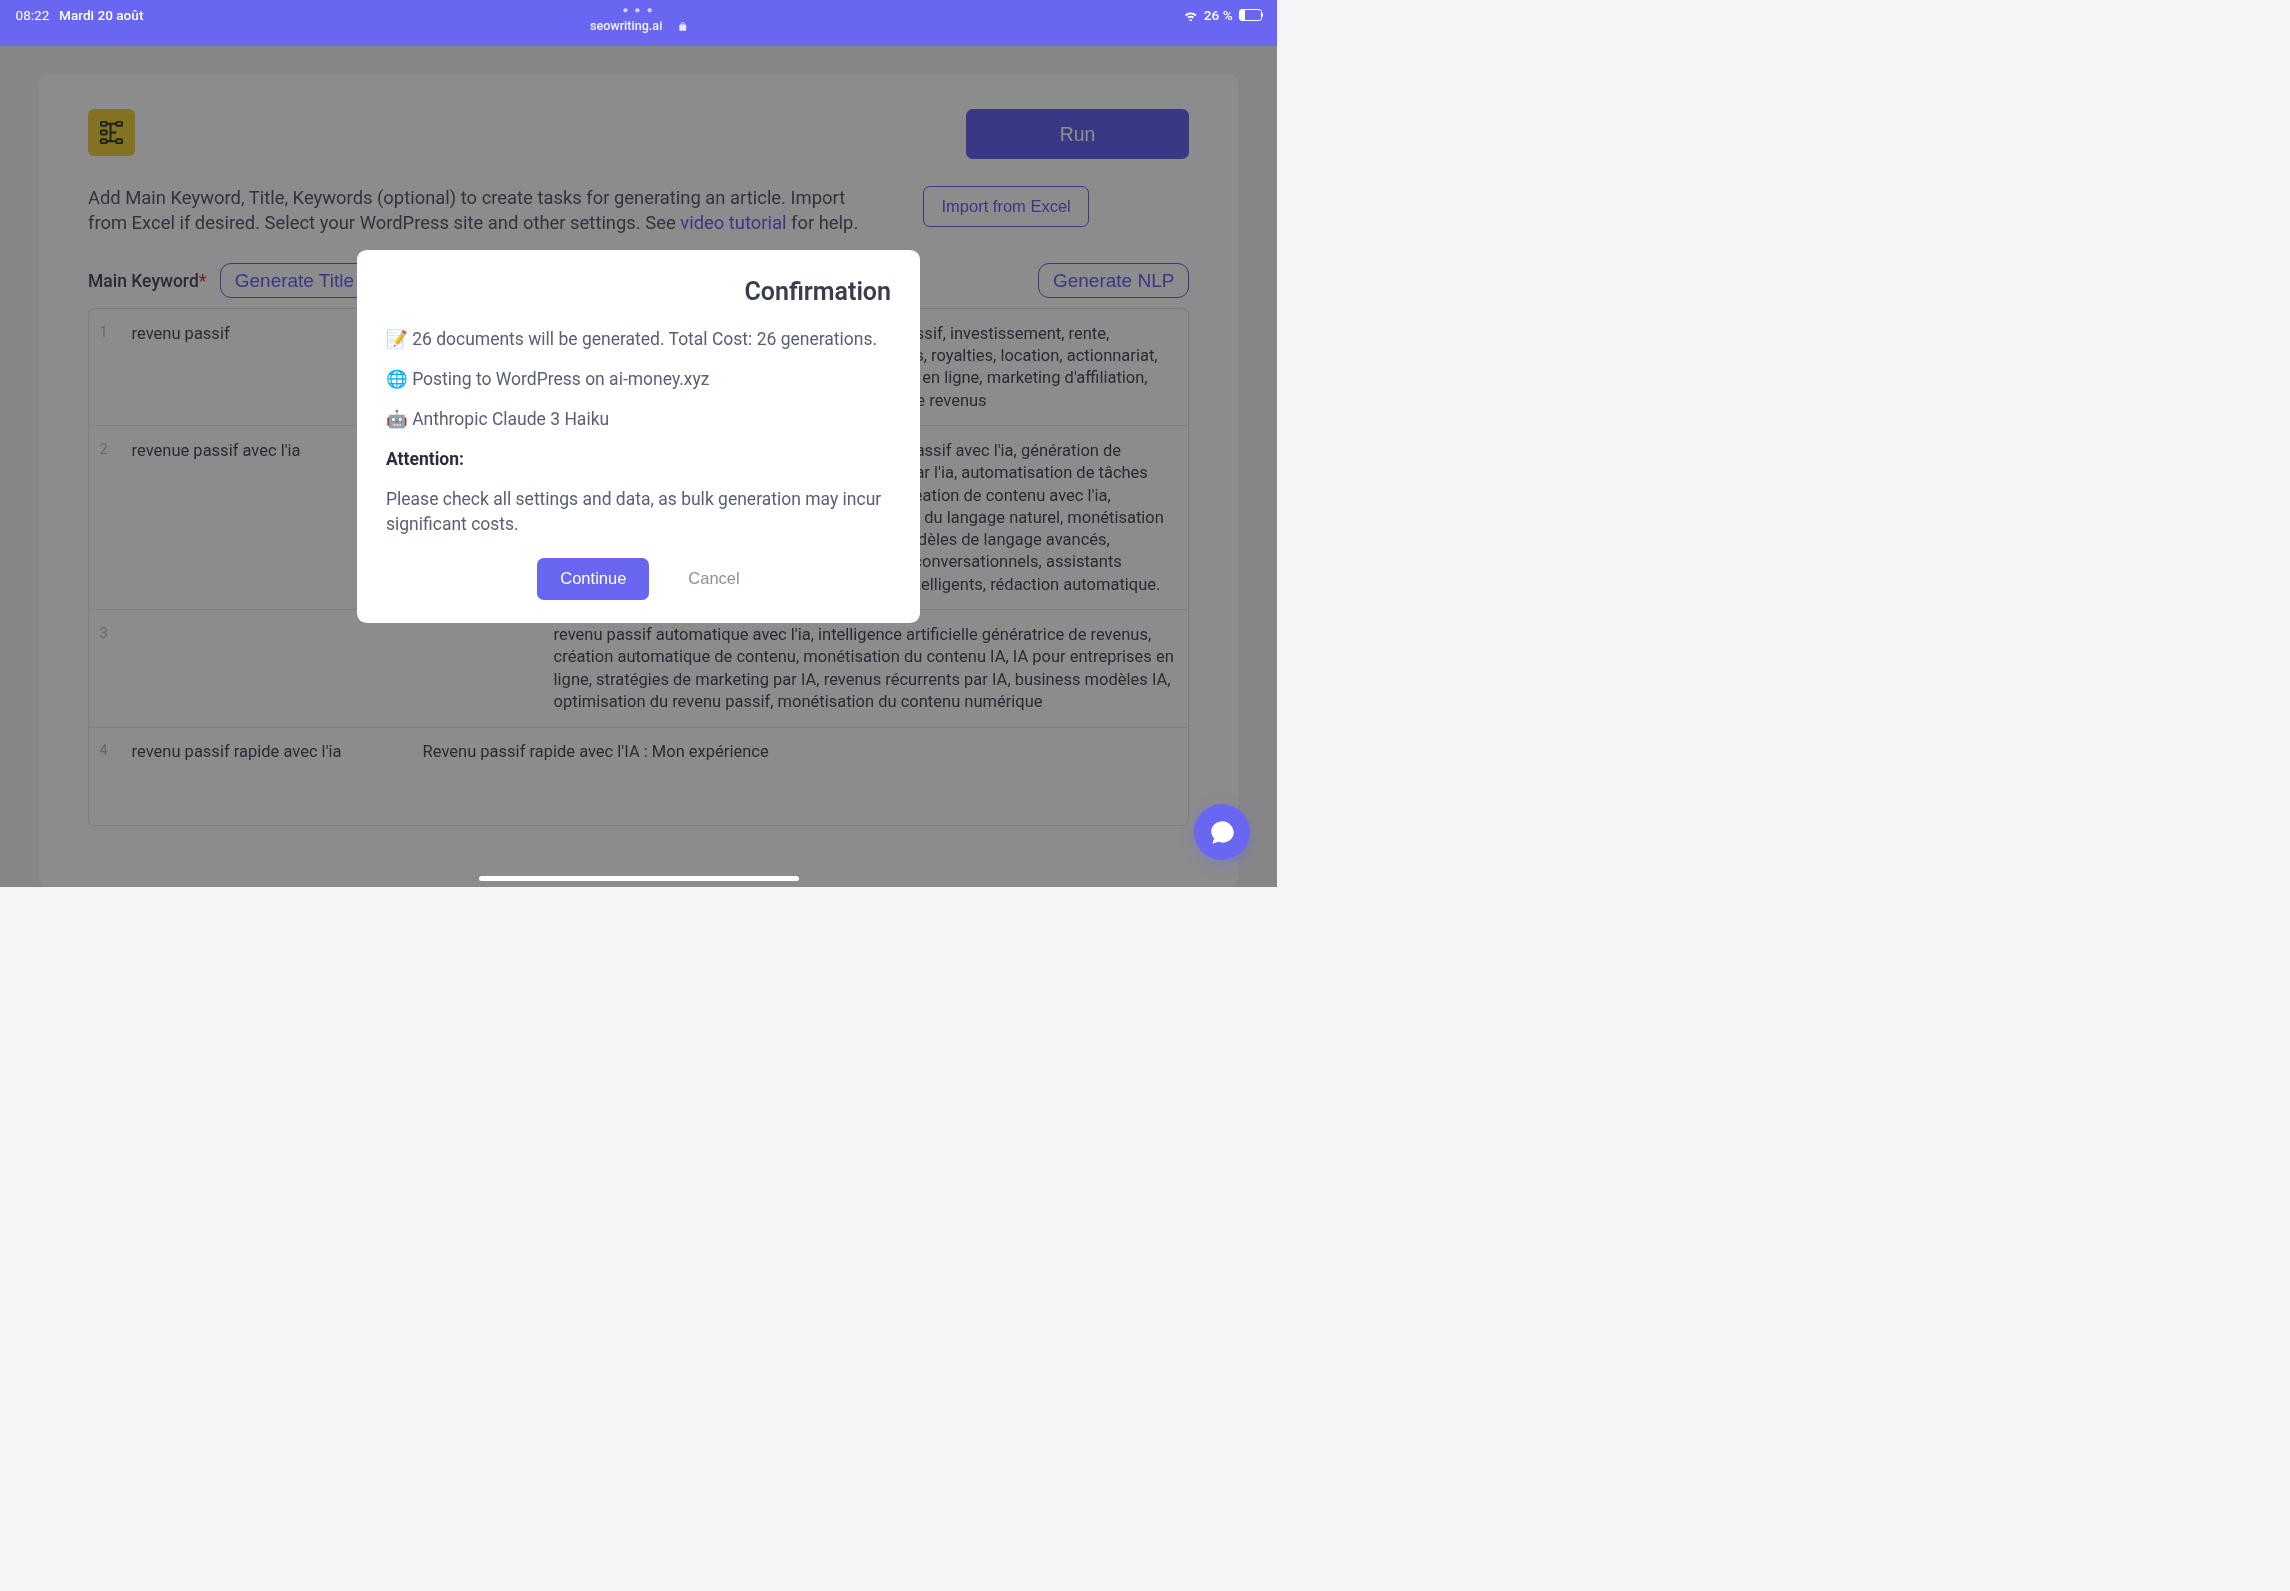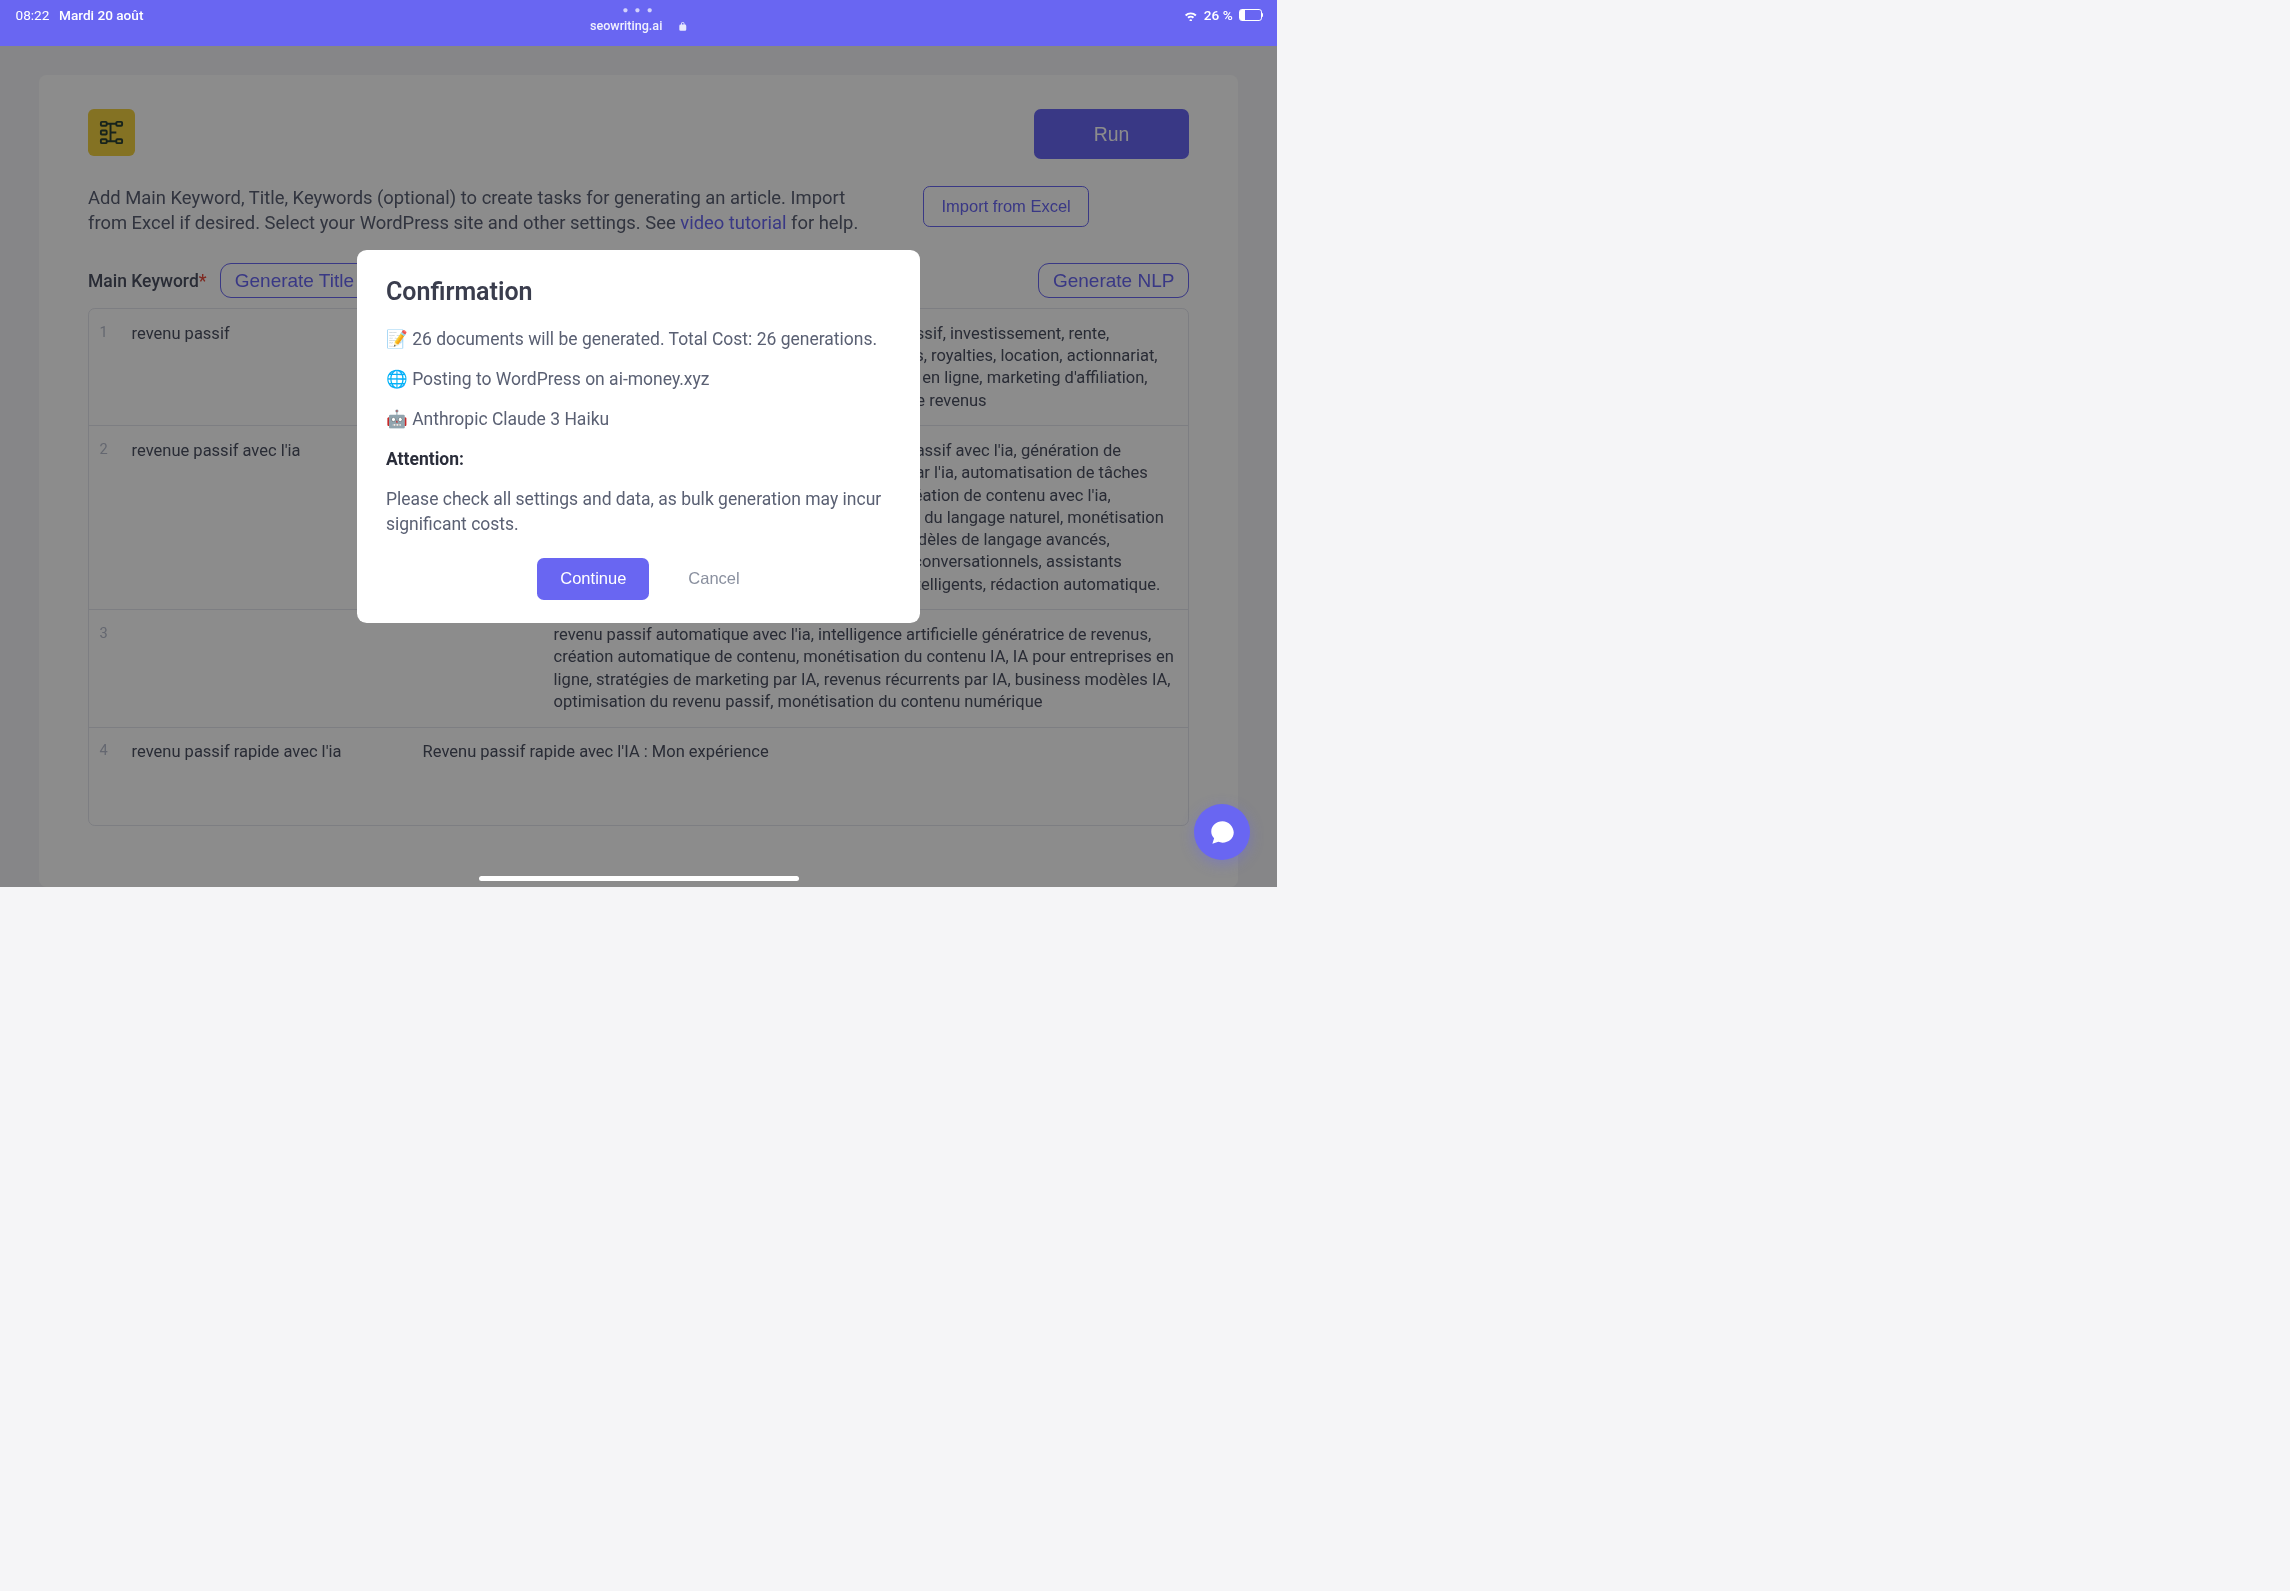"Run" .run-btn { width: 155px -> 223px }
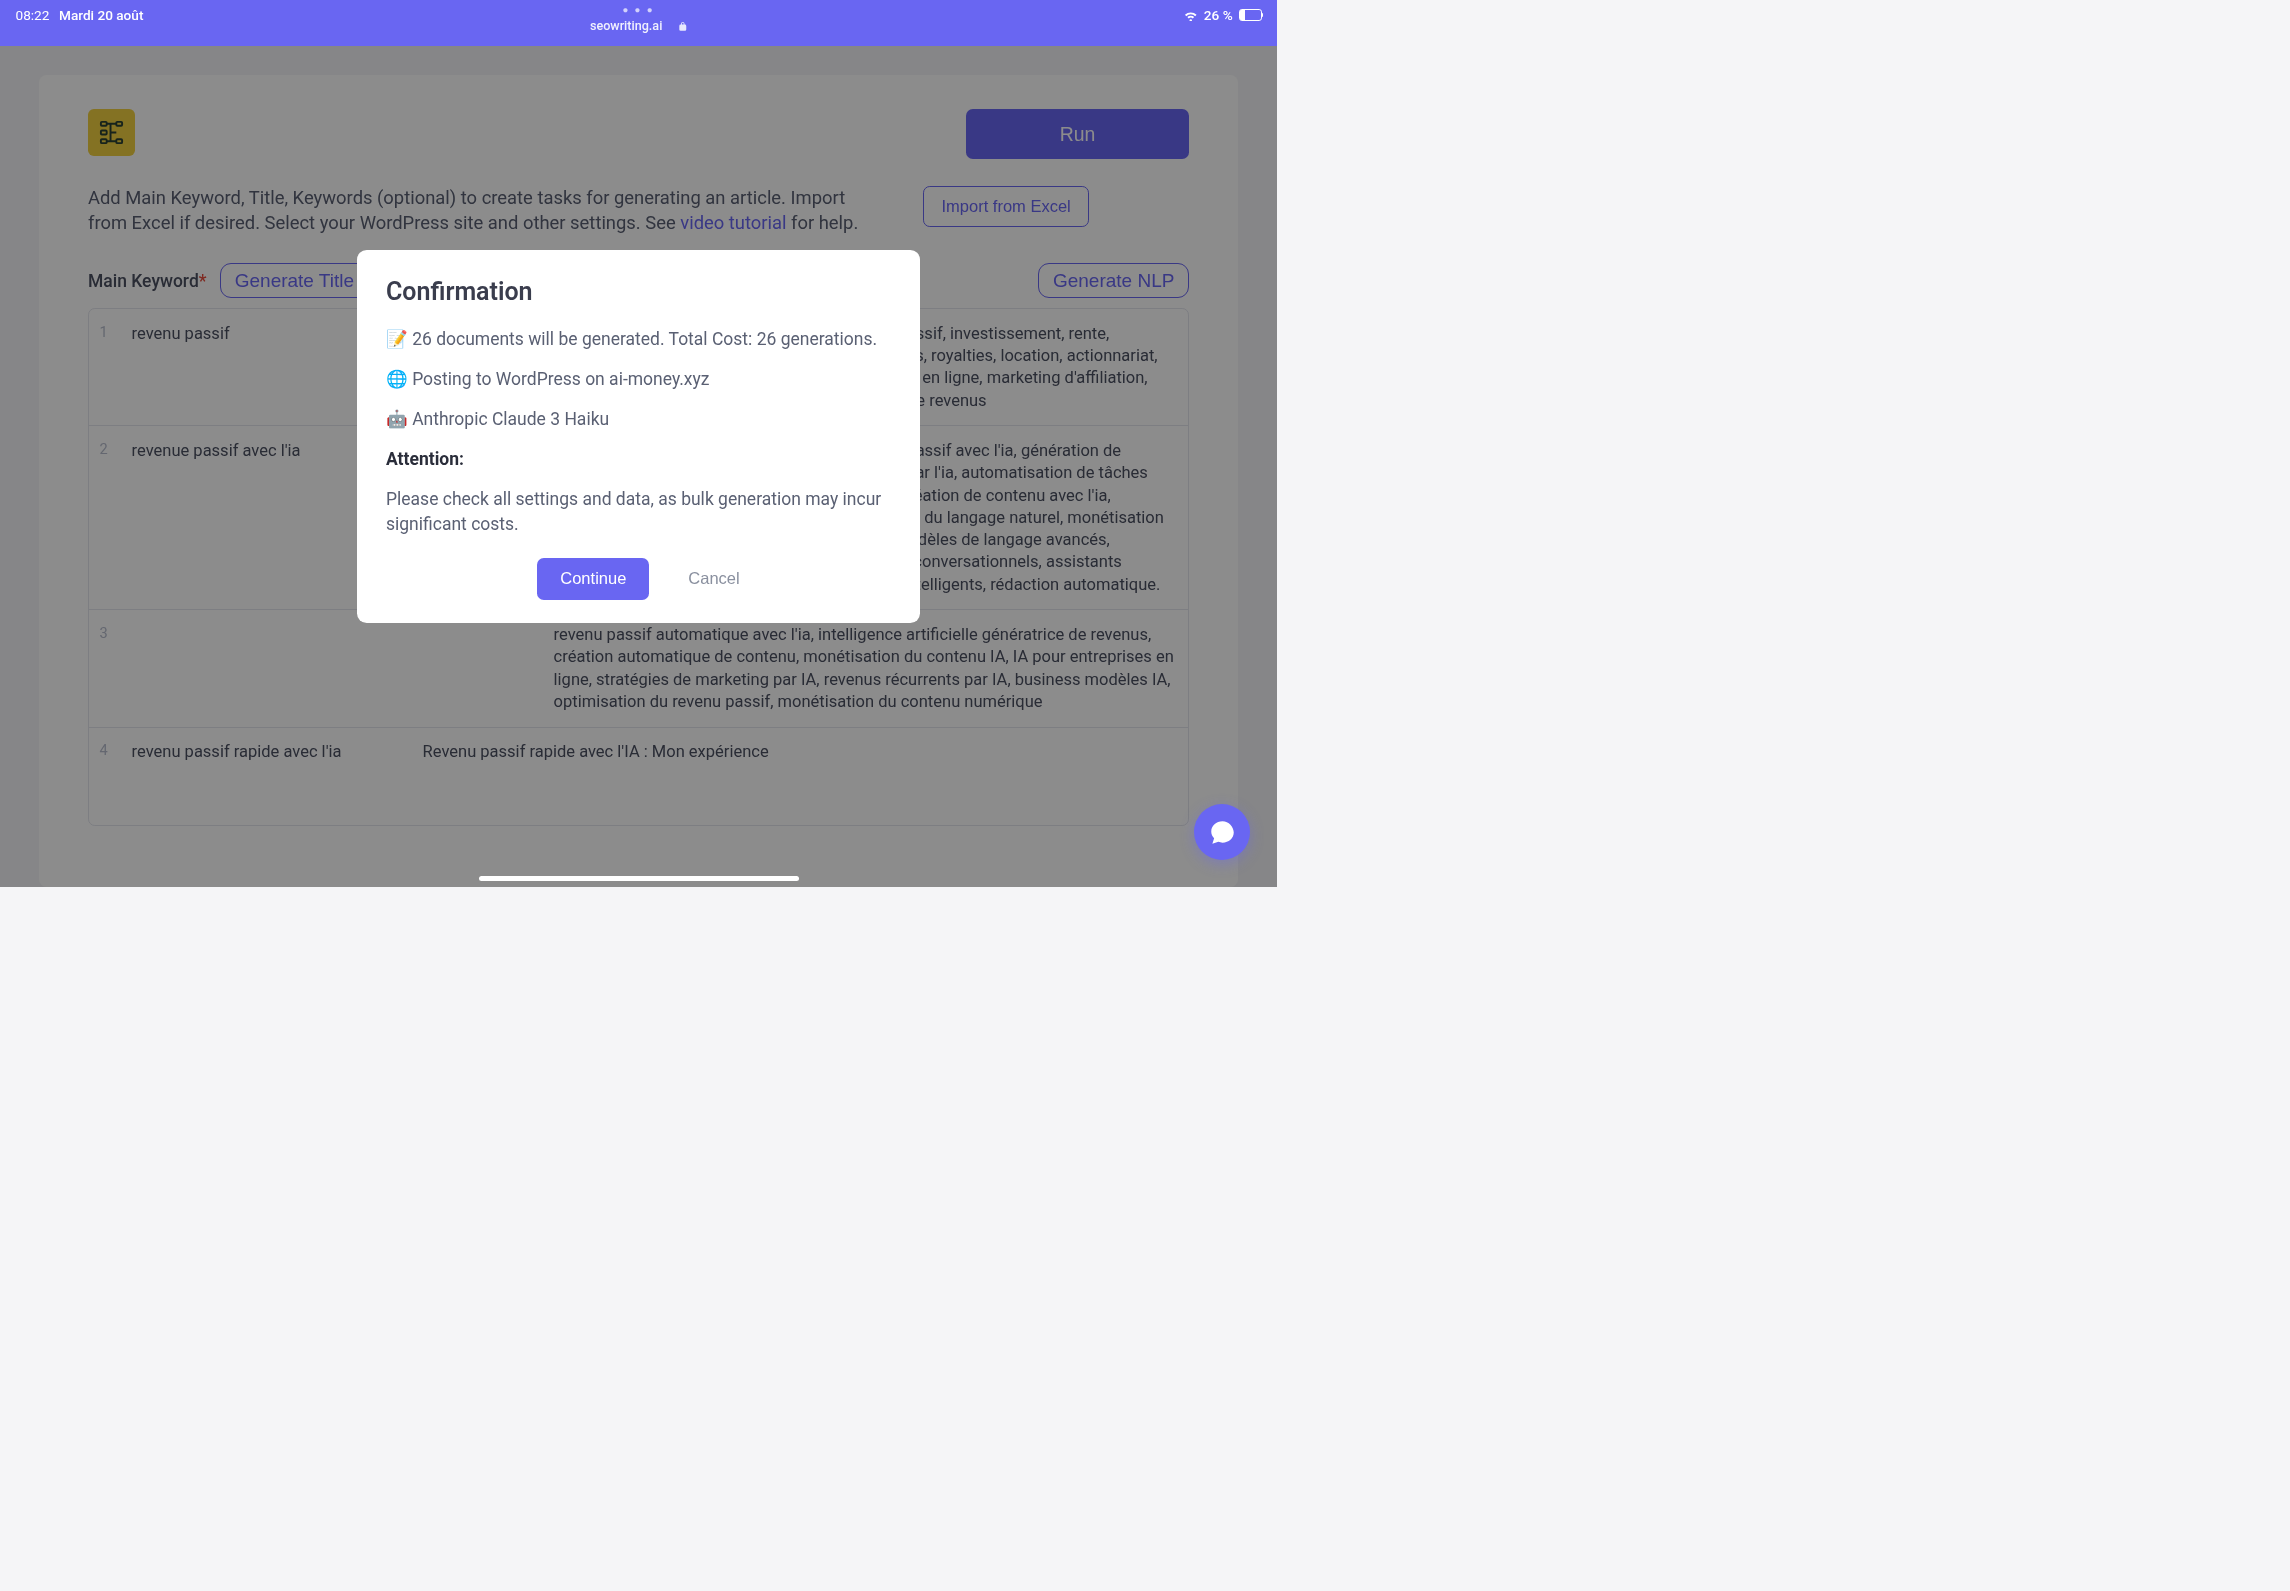"Confirmation" .modal h2 { text-align: left -> right }
